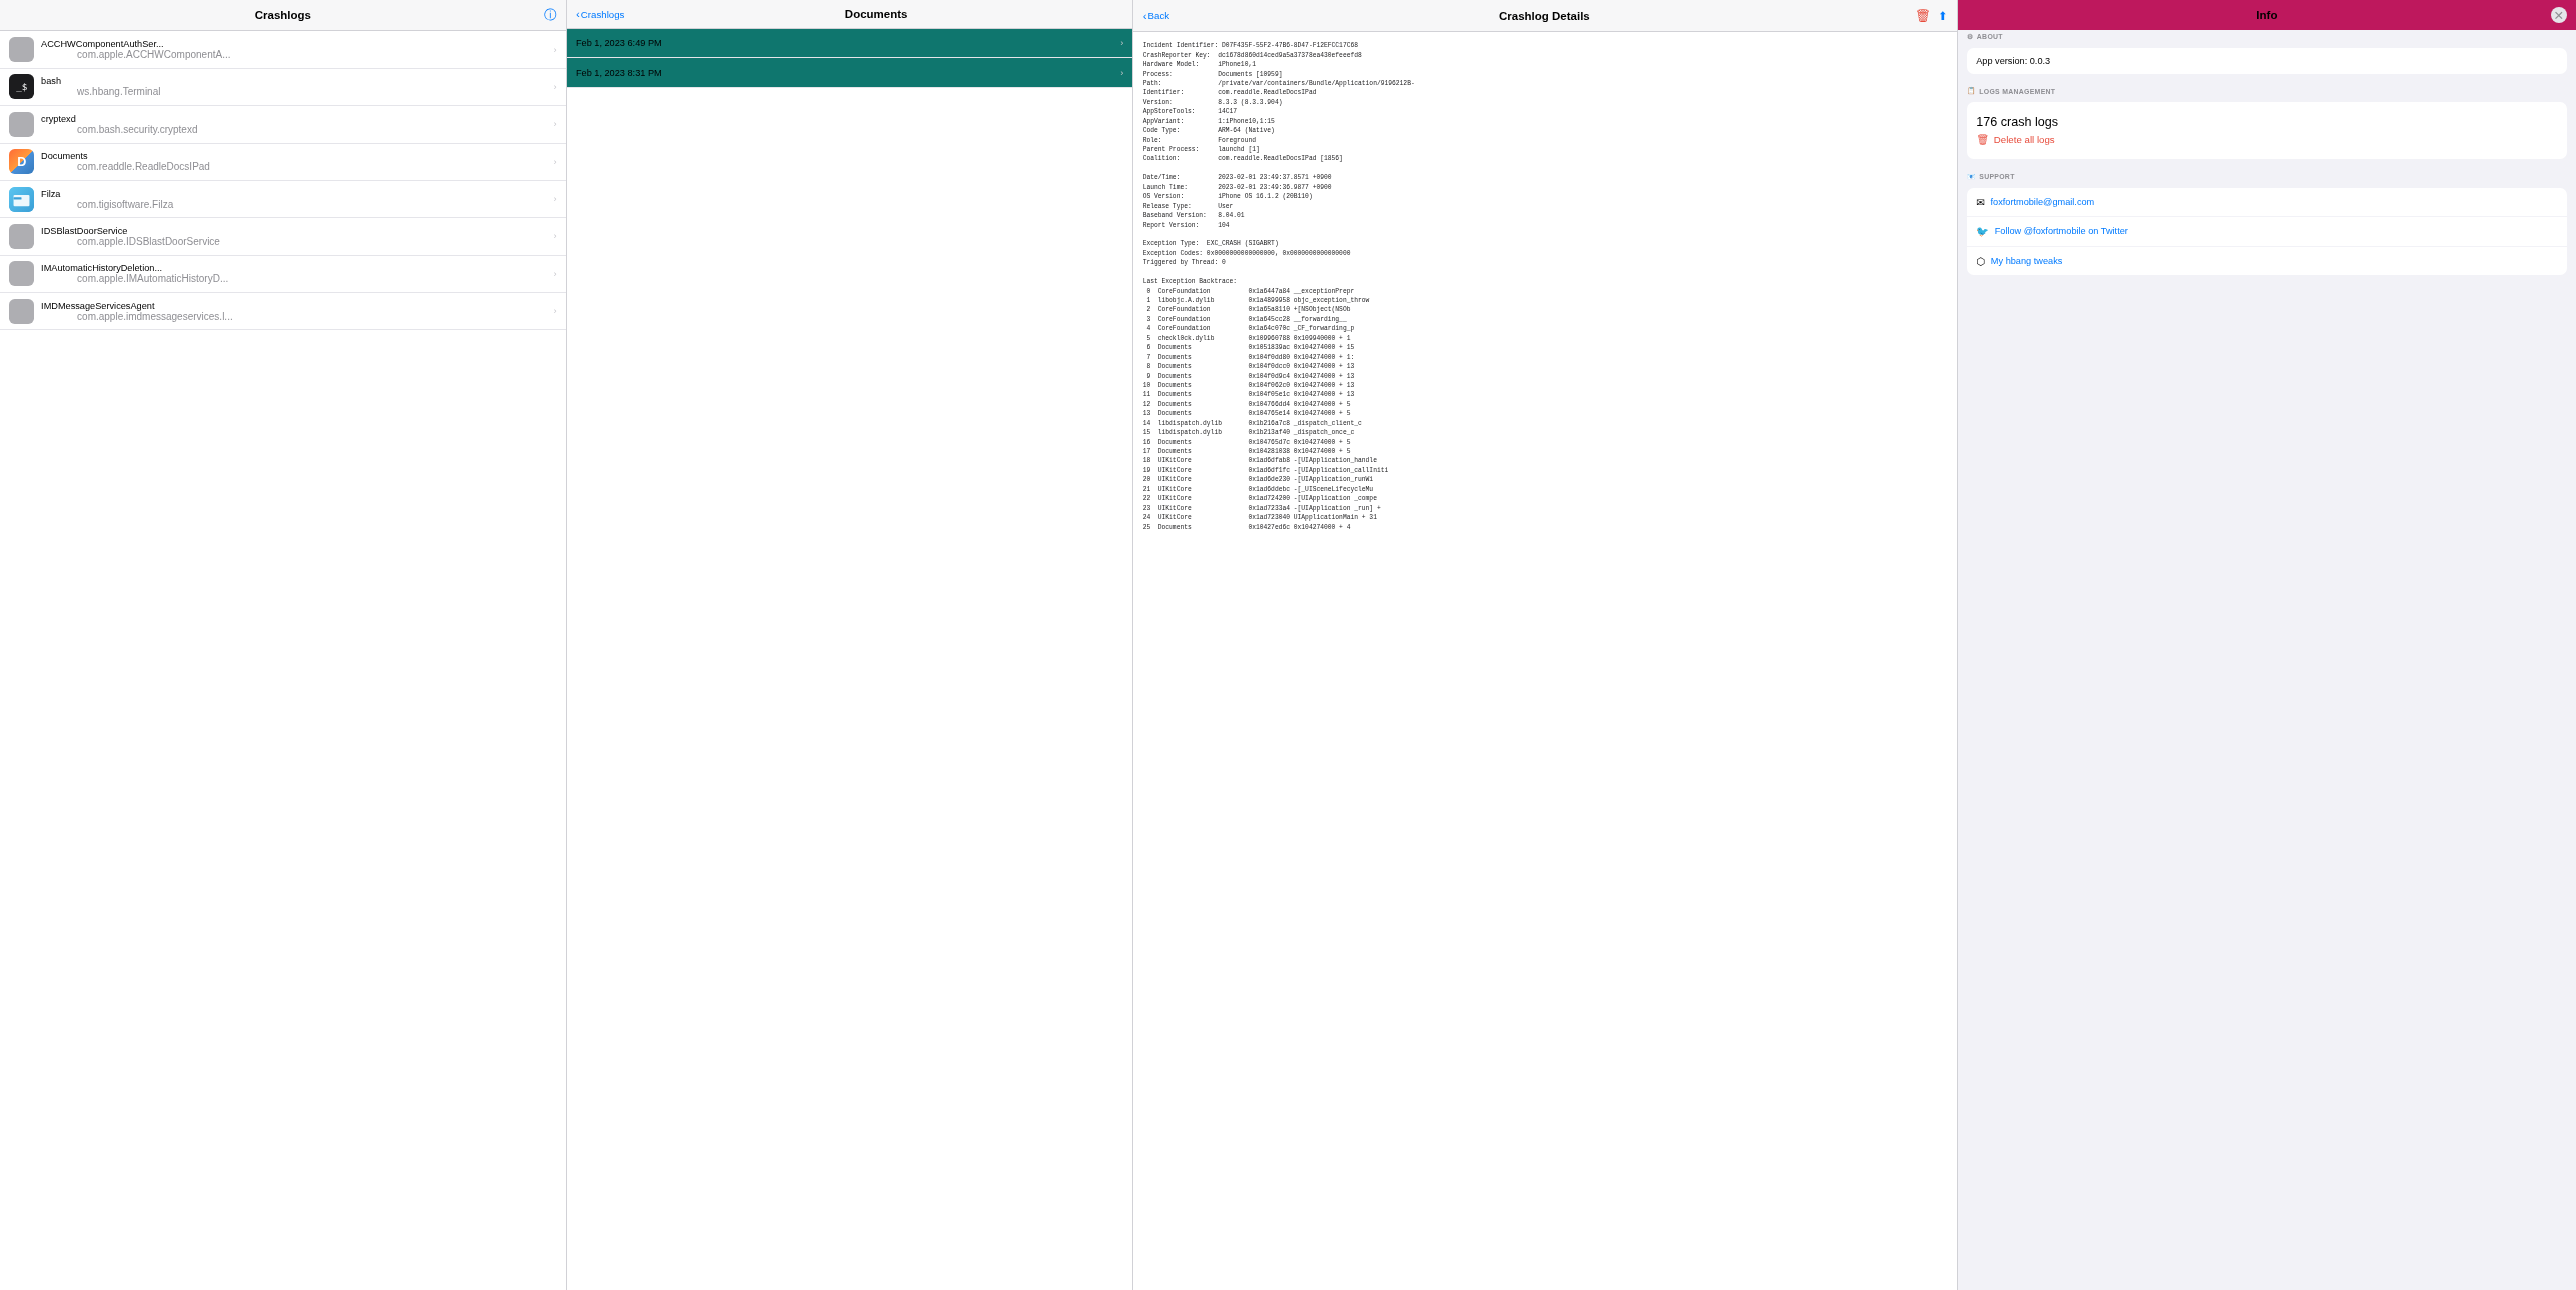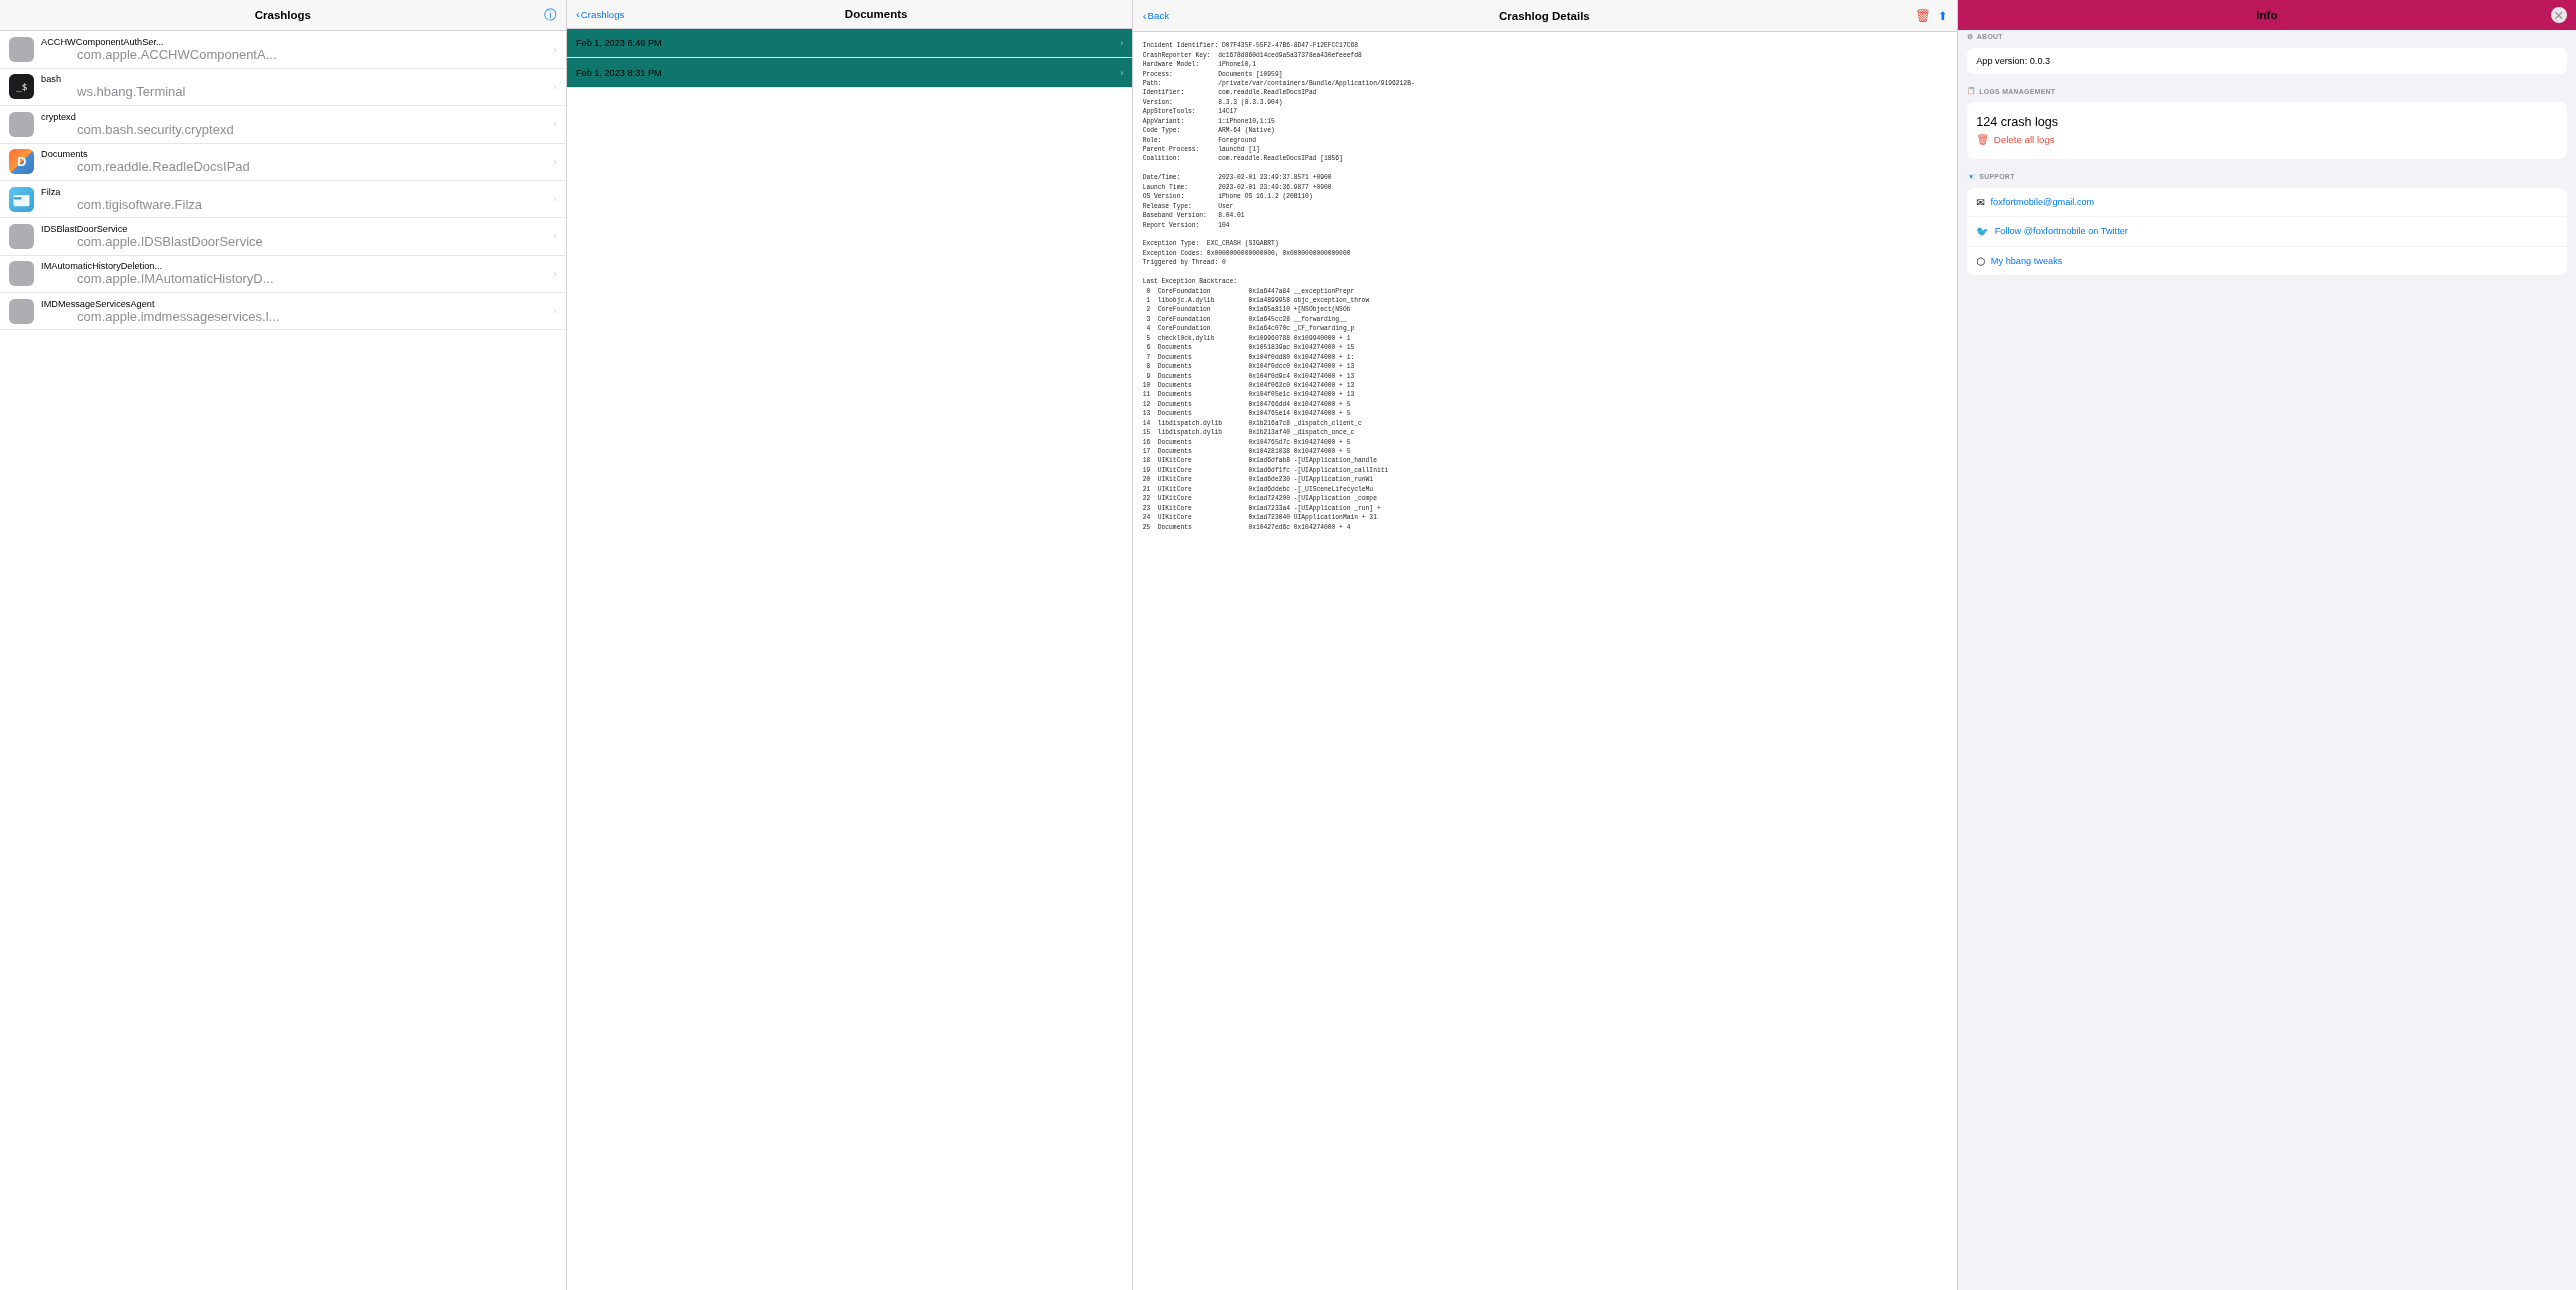"com.apple.ACCHWComponentA..." .app-bundle { font-size: 13px -> 10px }
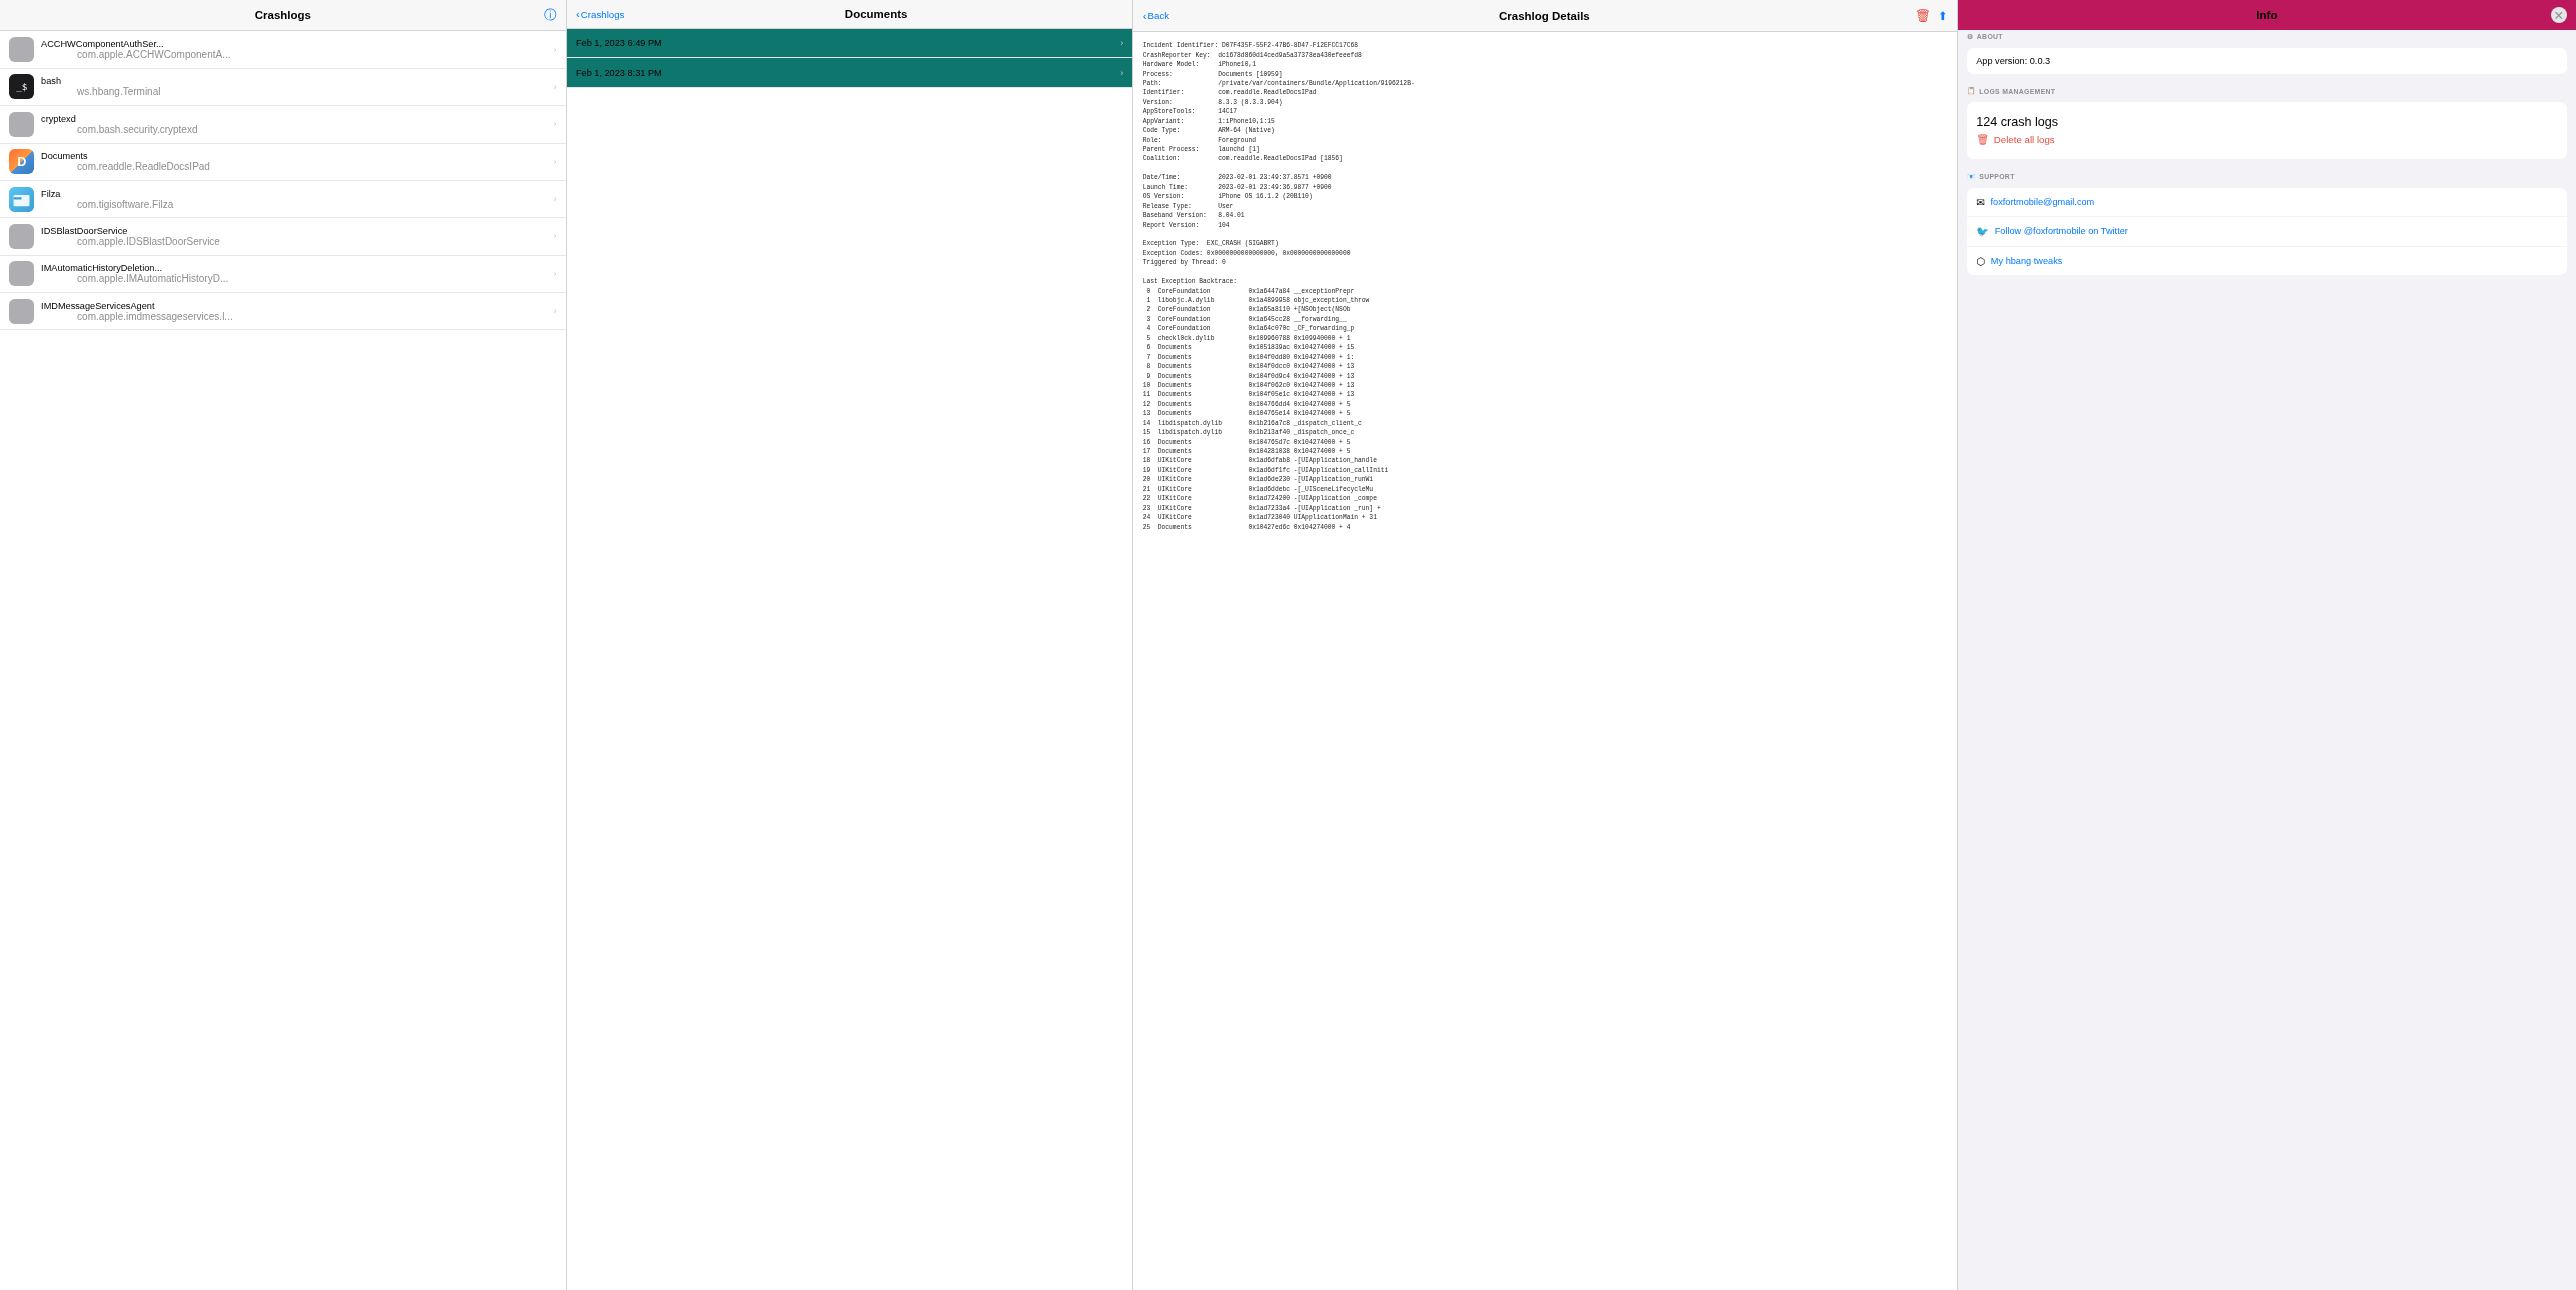"124 crash logs" div.info-crash-count { text: 124 -> 176 }
